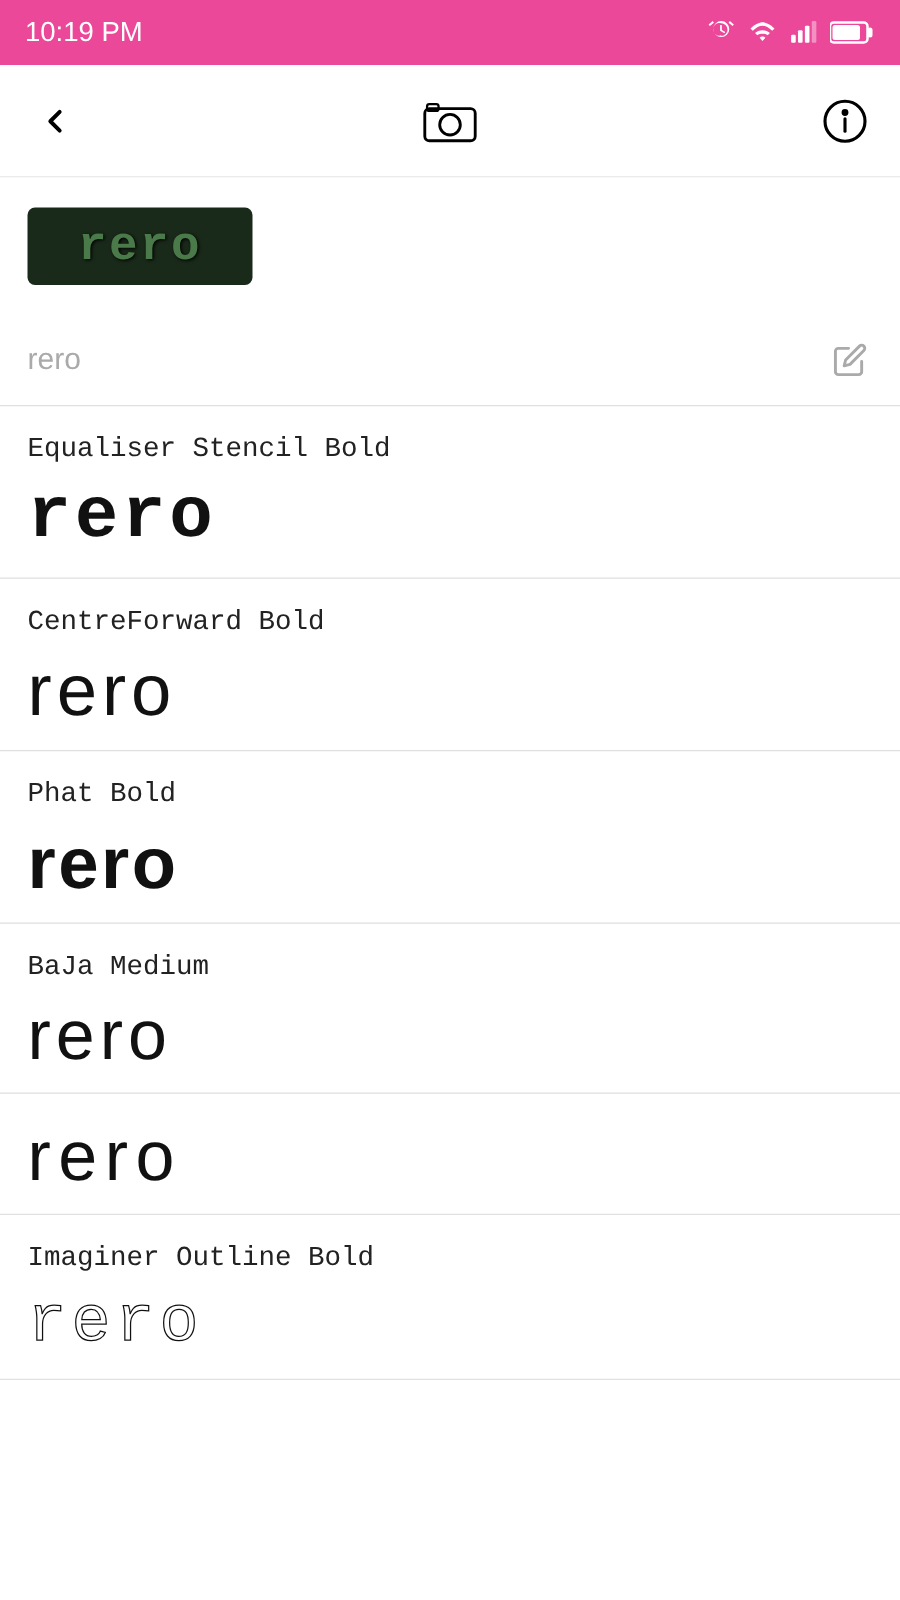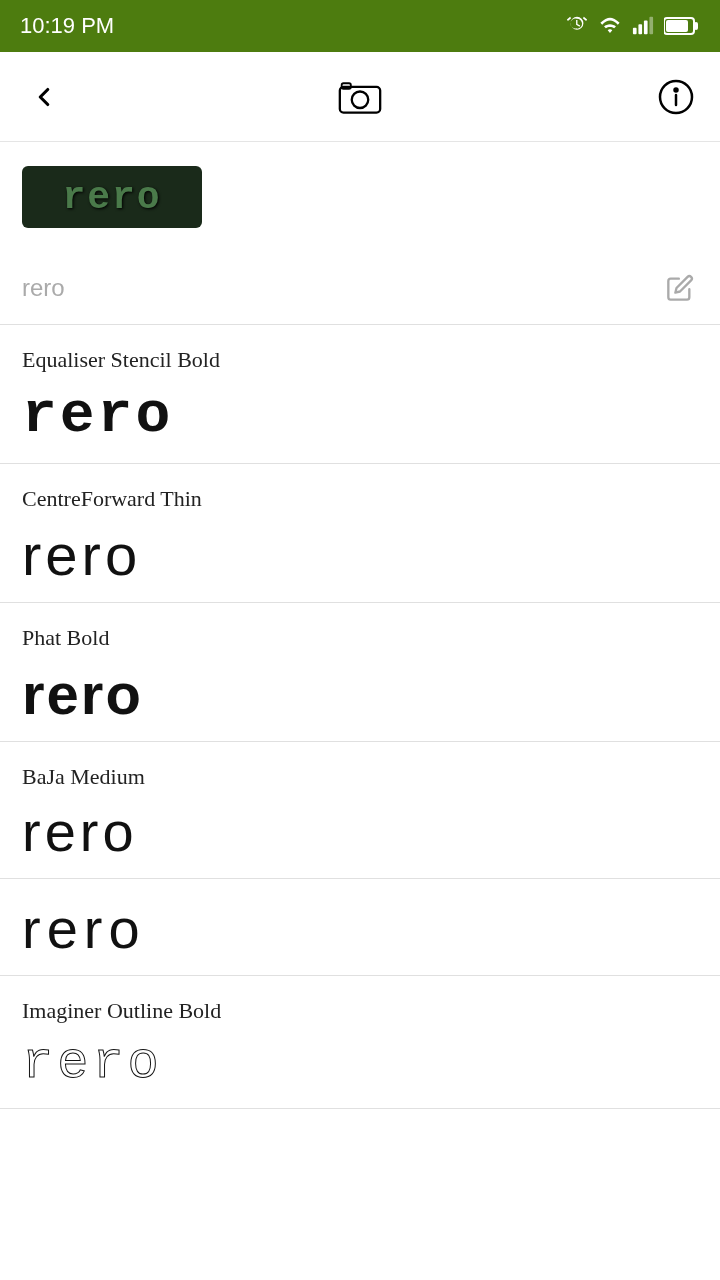"10:19 PM" .status-bar { background: #4d7c0f -> #ec4899 }
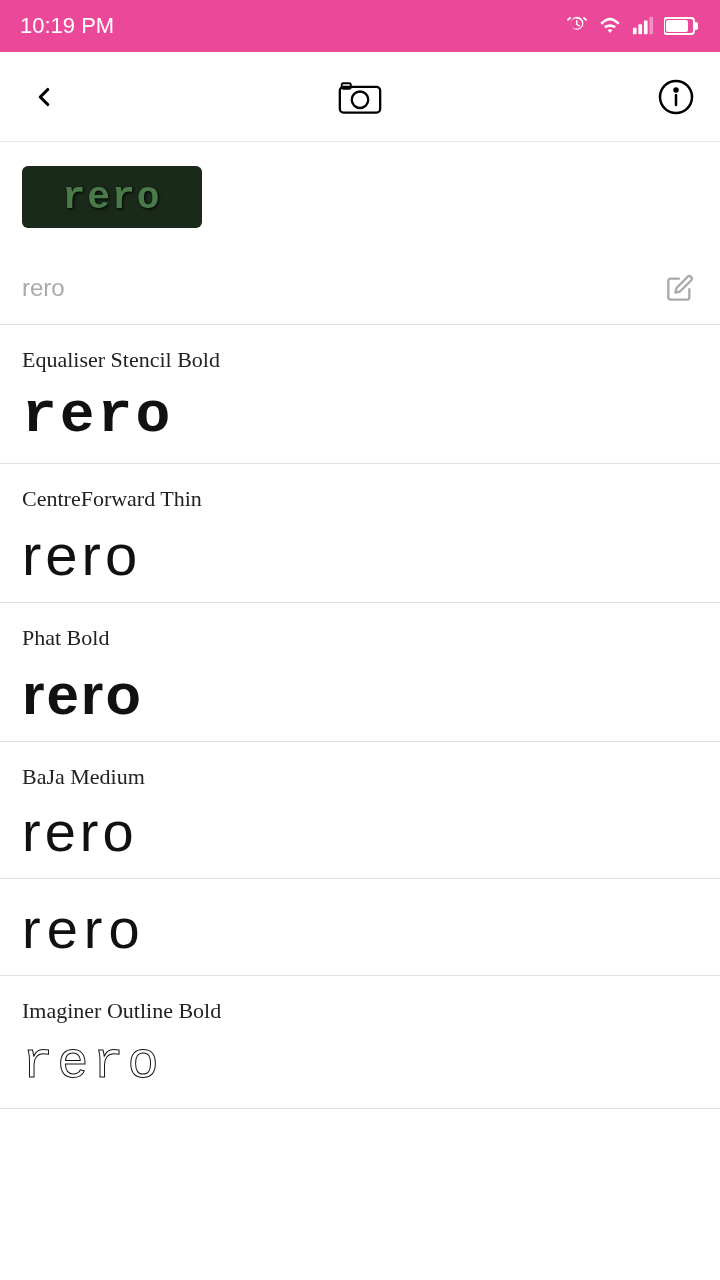"Equaliser Stencil Bold" .font-name { font-family: Liberation Serif, serif -> Liberation Mono, monospace }
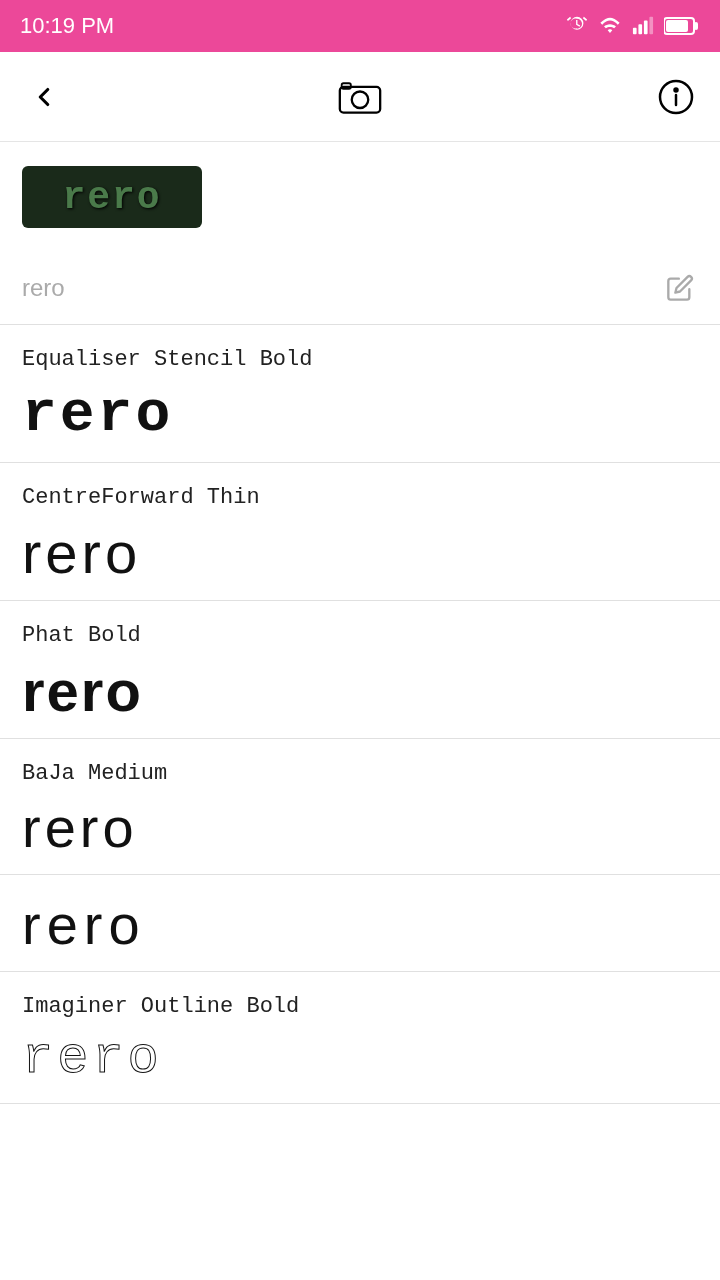"CentreForward Thin" div.font-name { text: Thin -> Bold }
